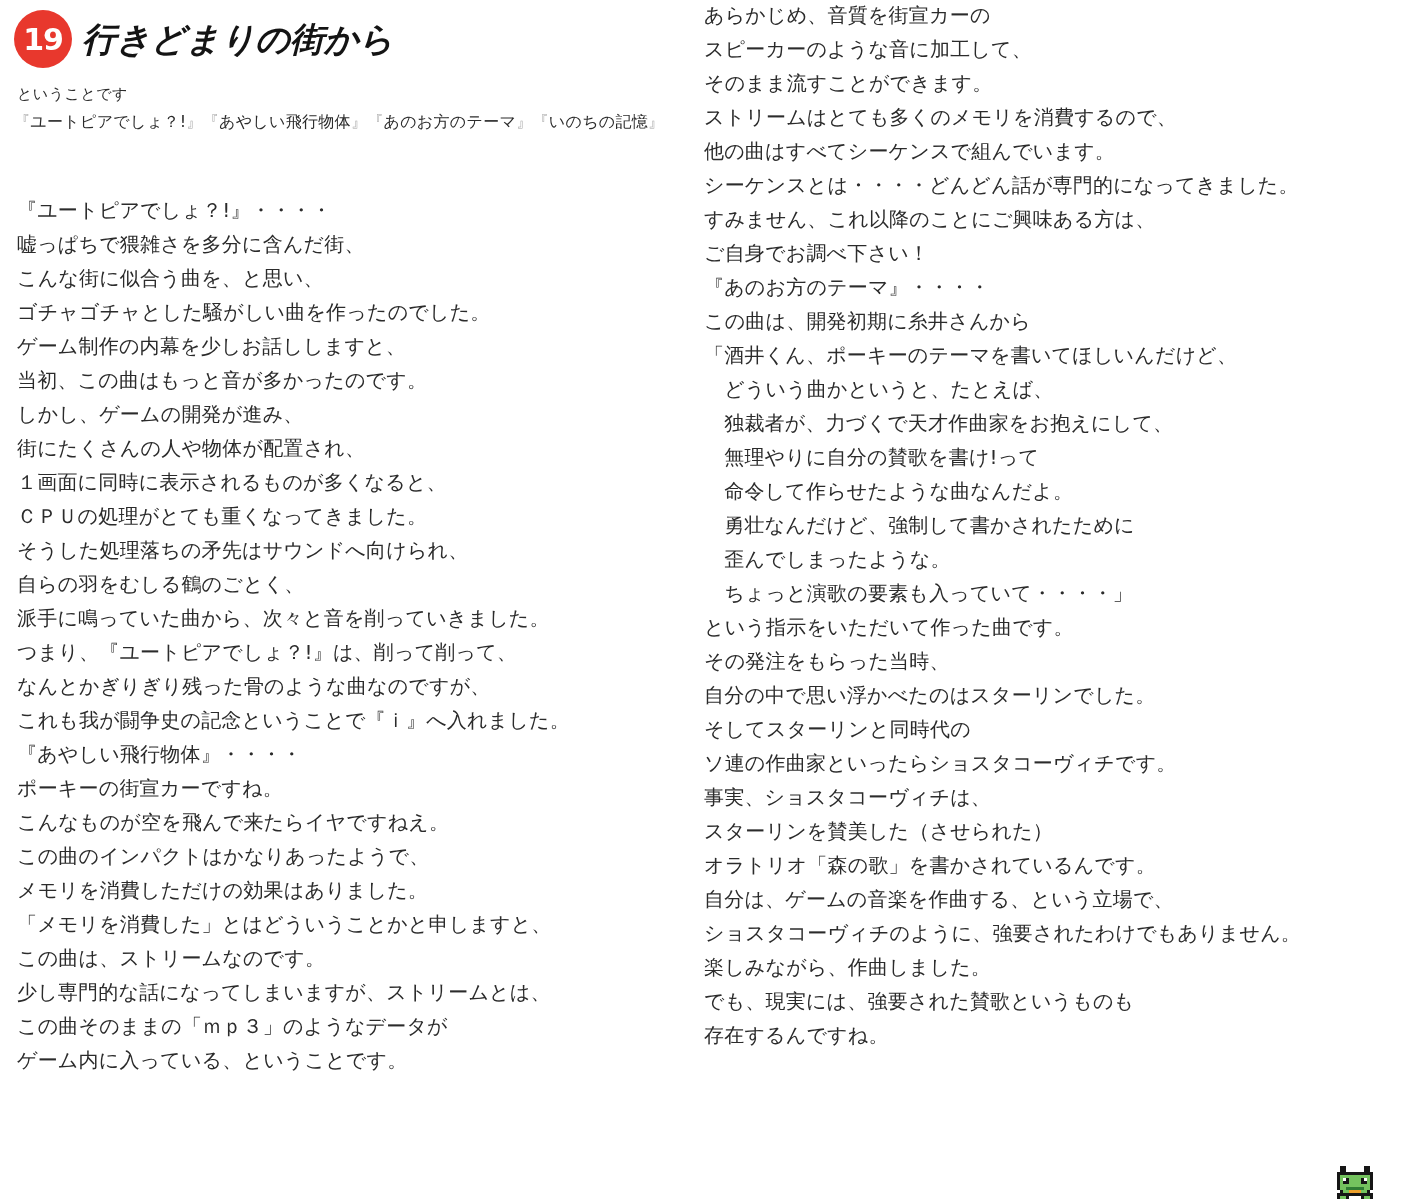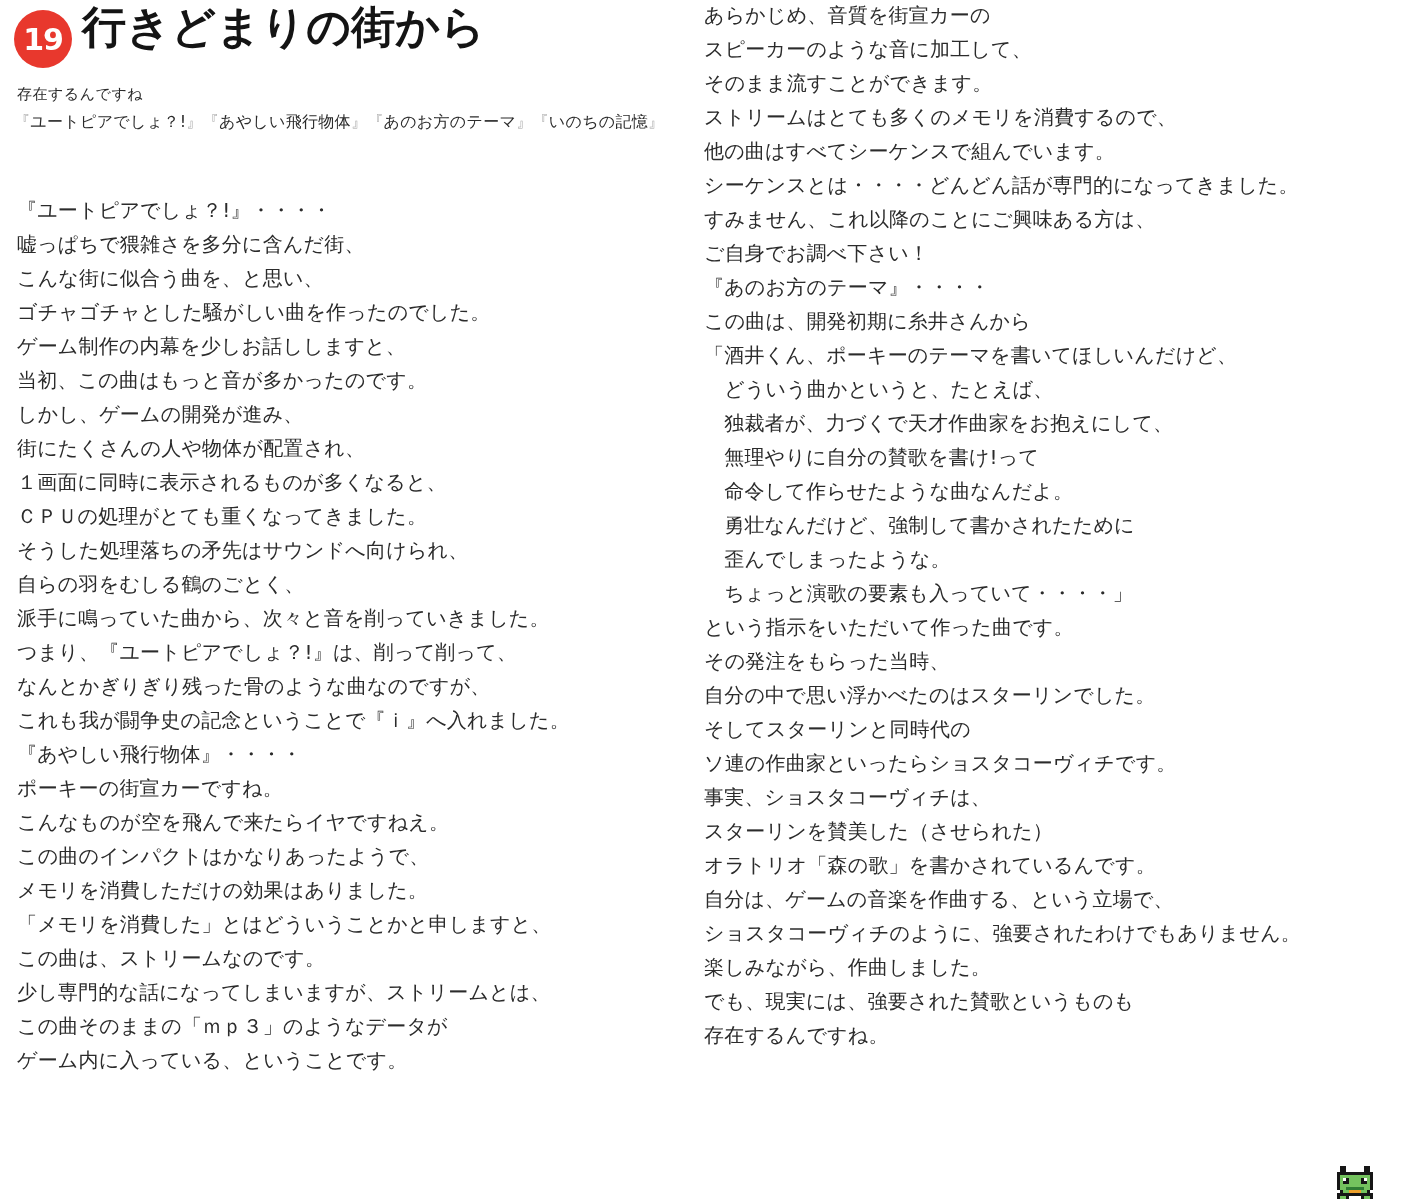"行きどまりの街から" .page-title { font-size: 44px -> 34px; font-style: none -> italic; top: 8px -> 20px }
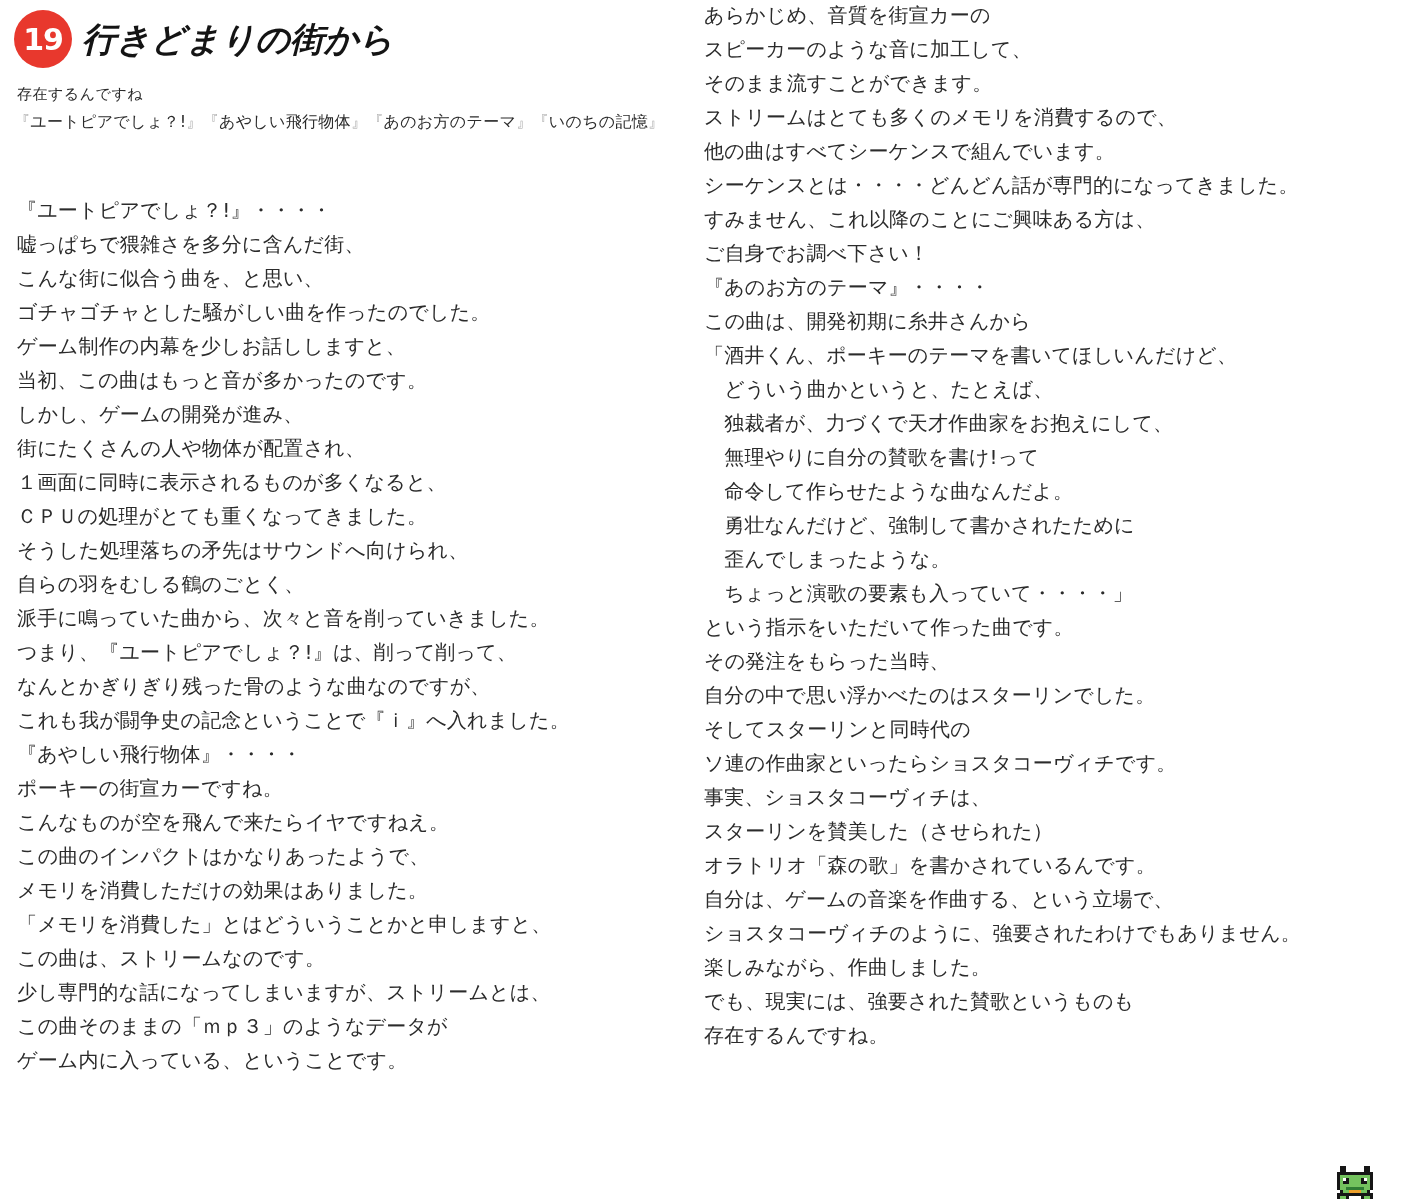"存在するんですね" div.included-label { text: 存在するんですね -> ということです }
